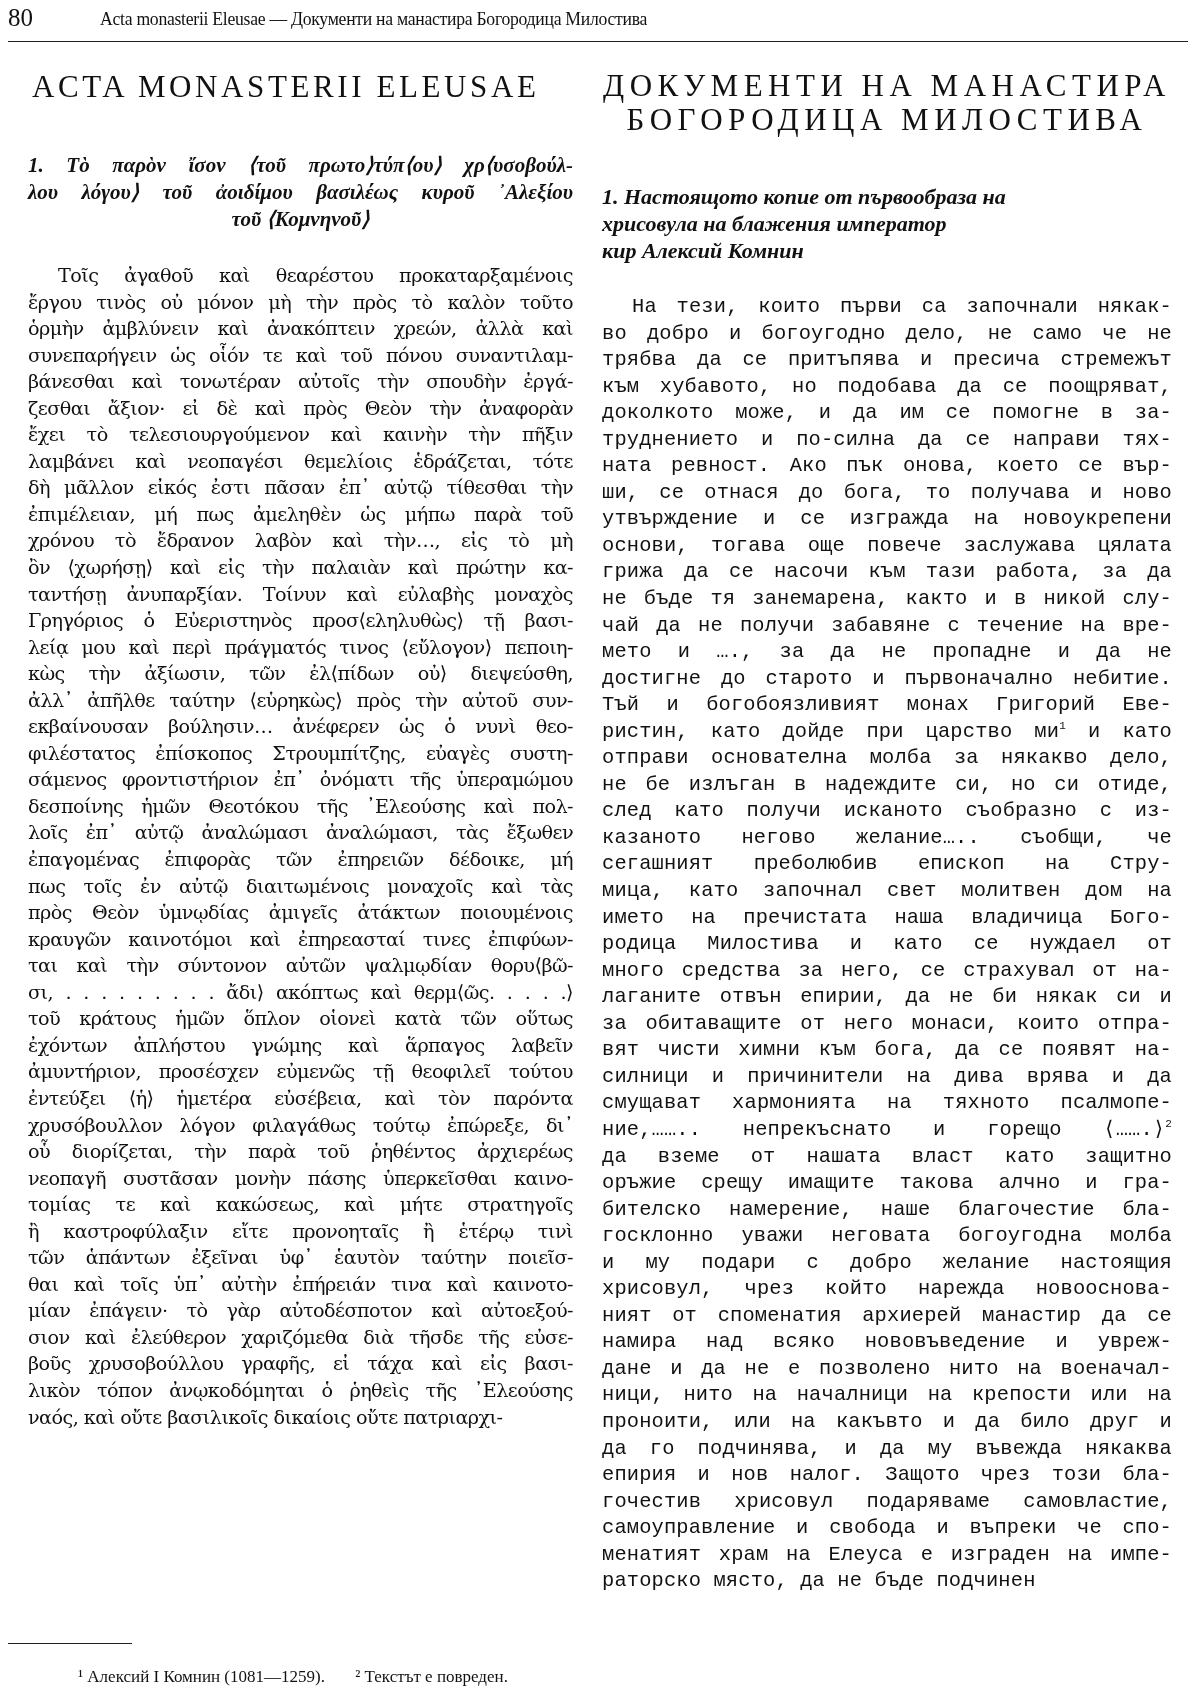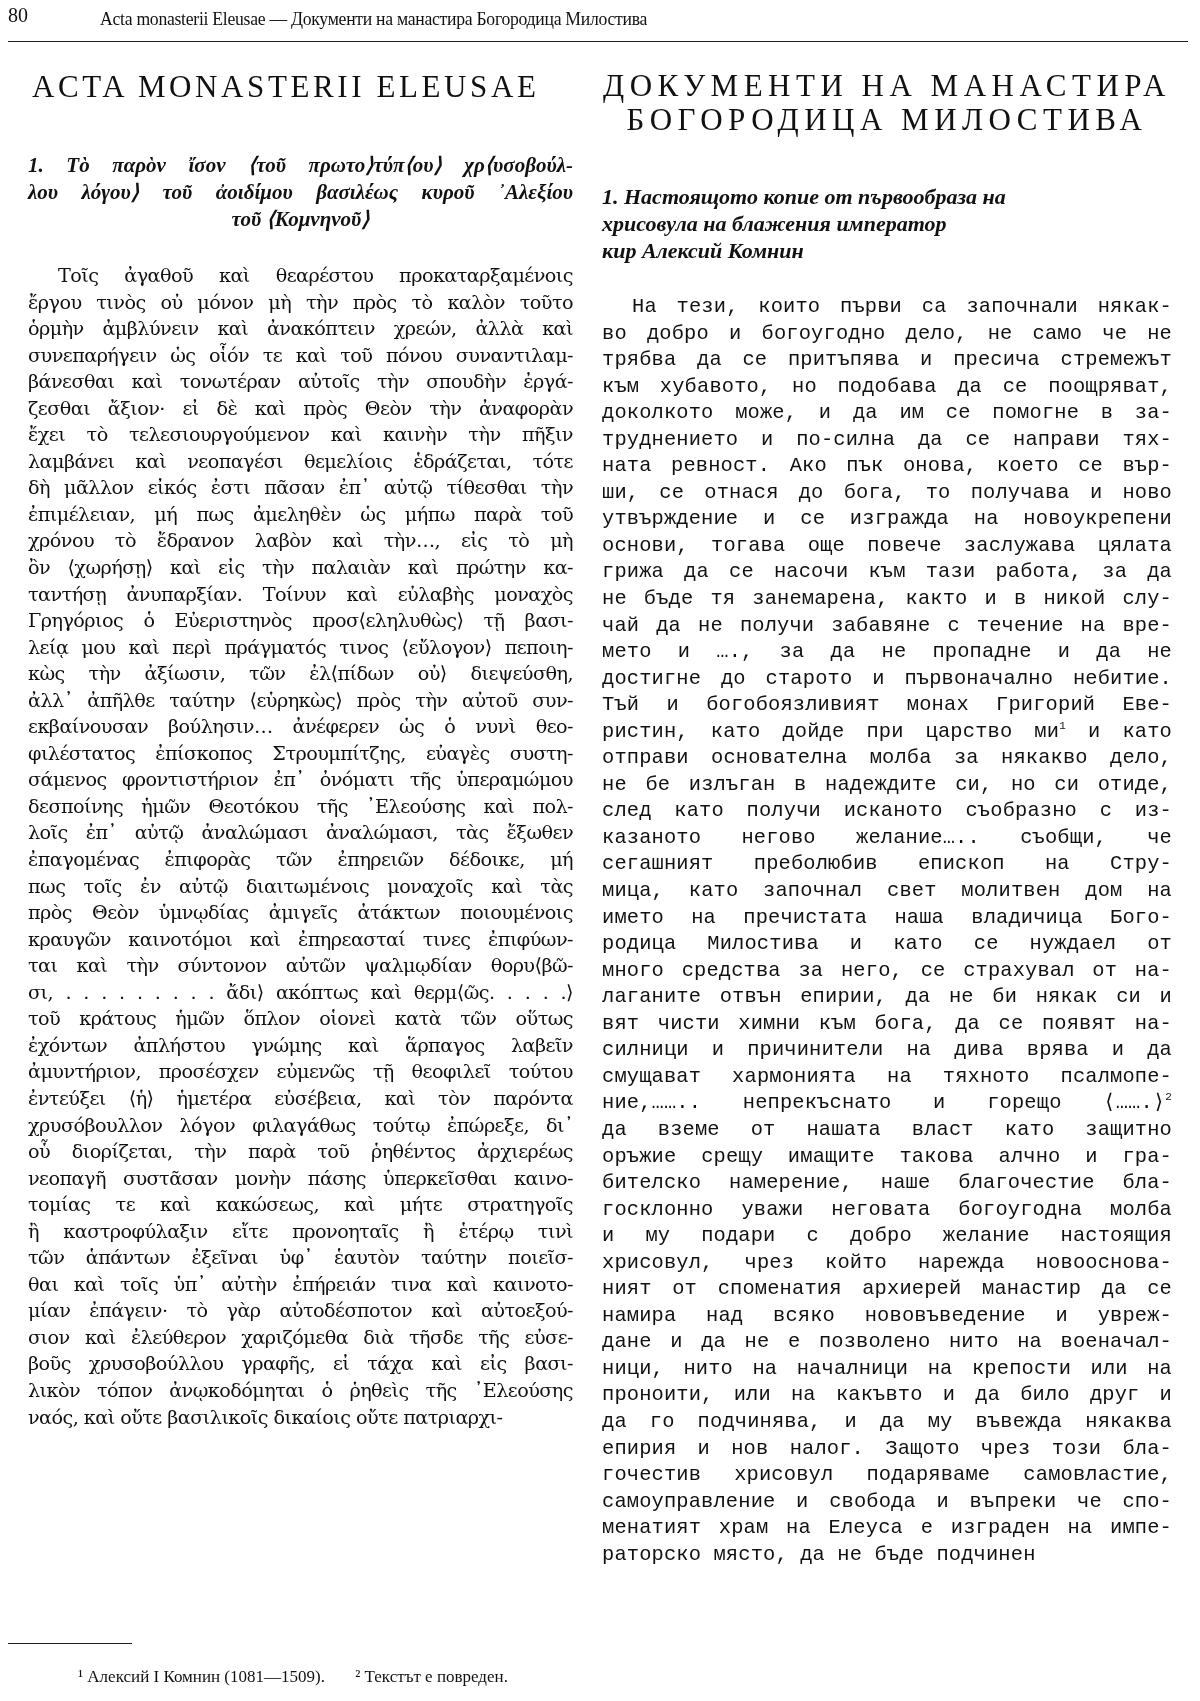"80" .page-number { font-size: 20px -> 25px }
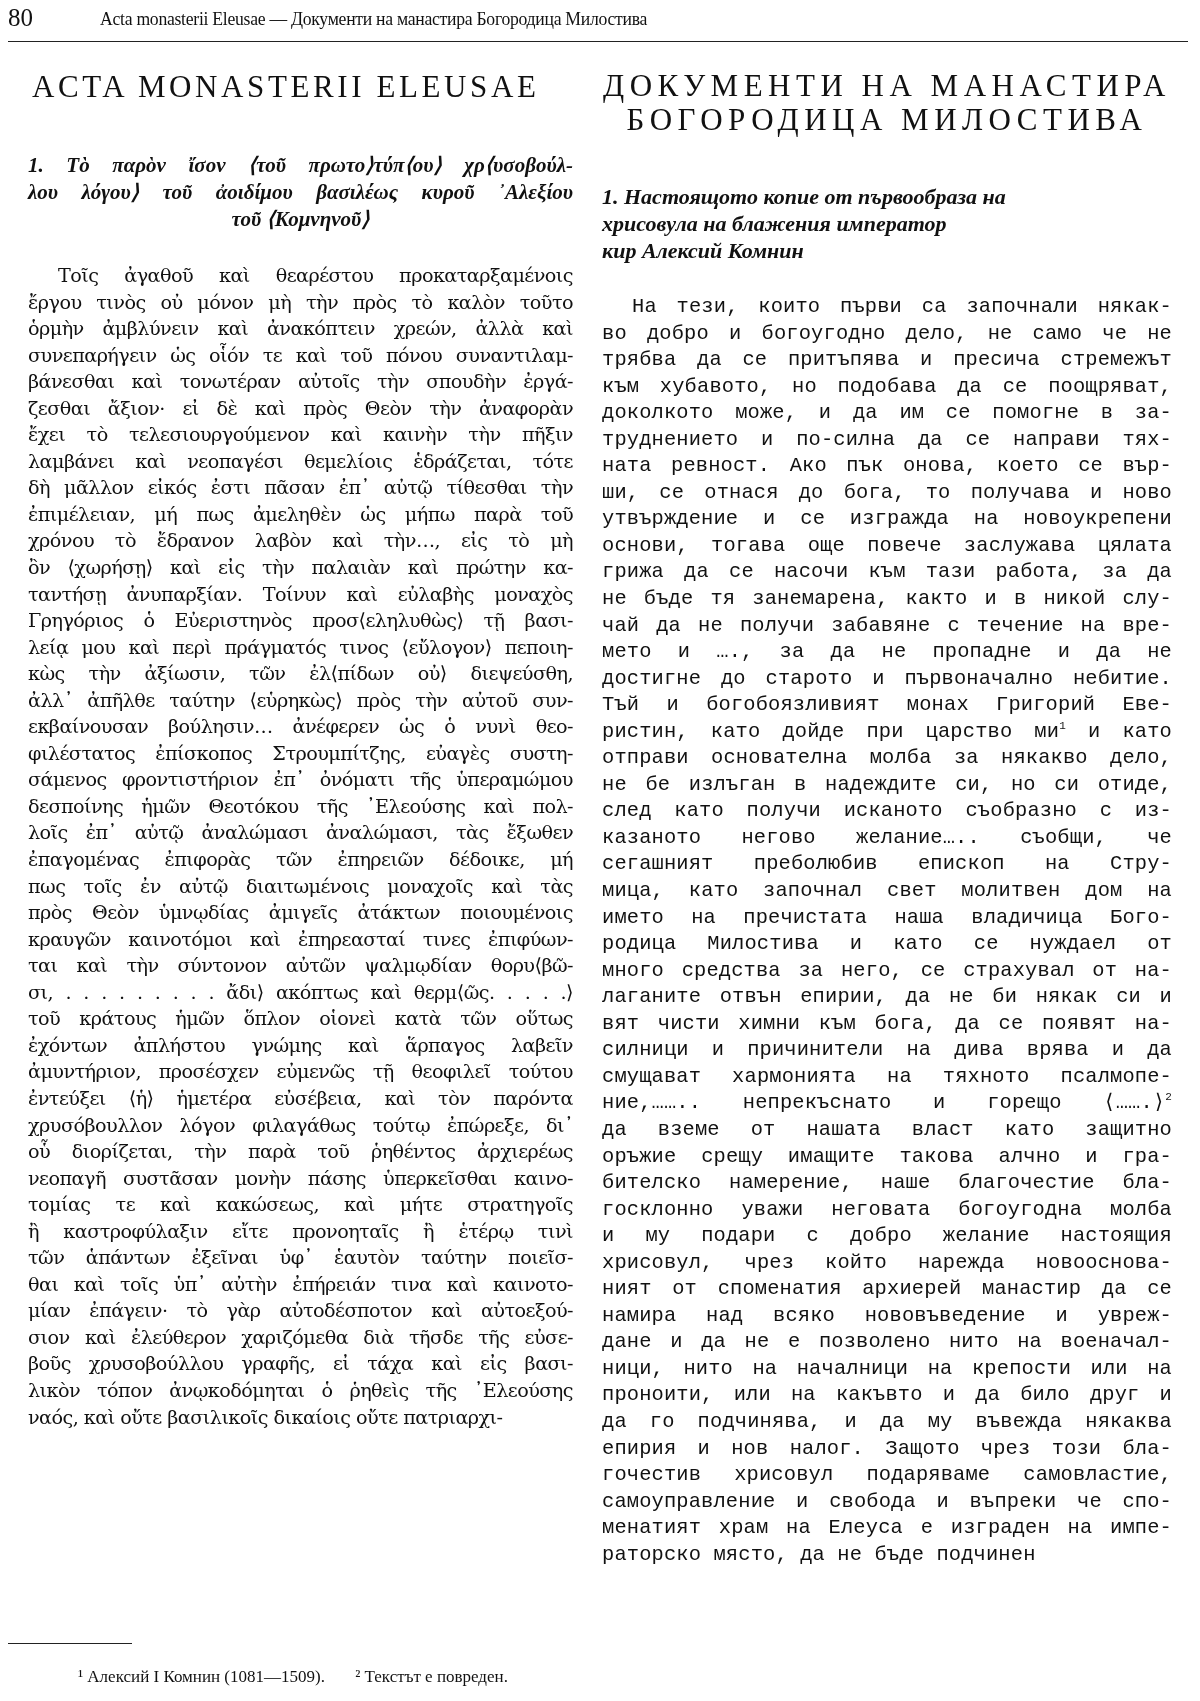"за обитаващите от него монаси," span.line { html: none -> <span>за обитаващите от него монаси, които отпра-</span> }
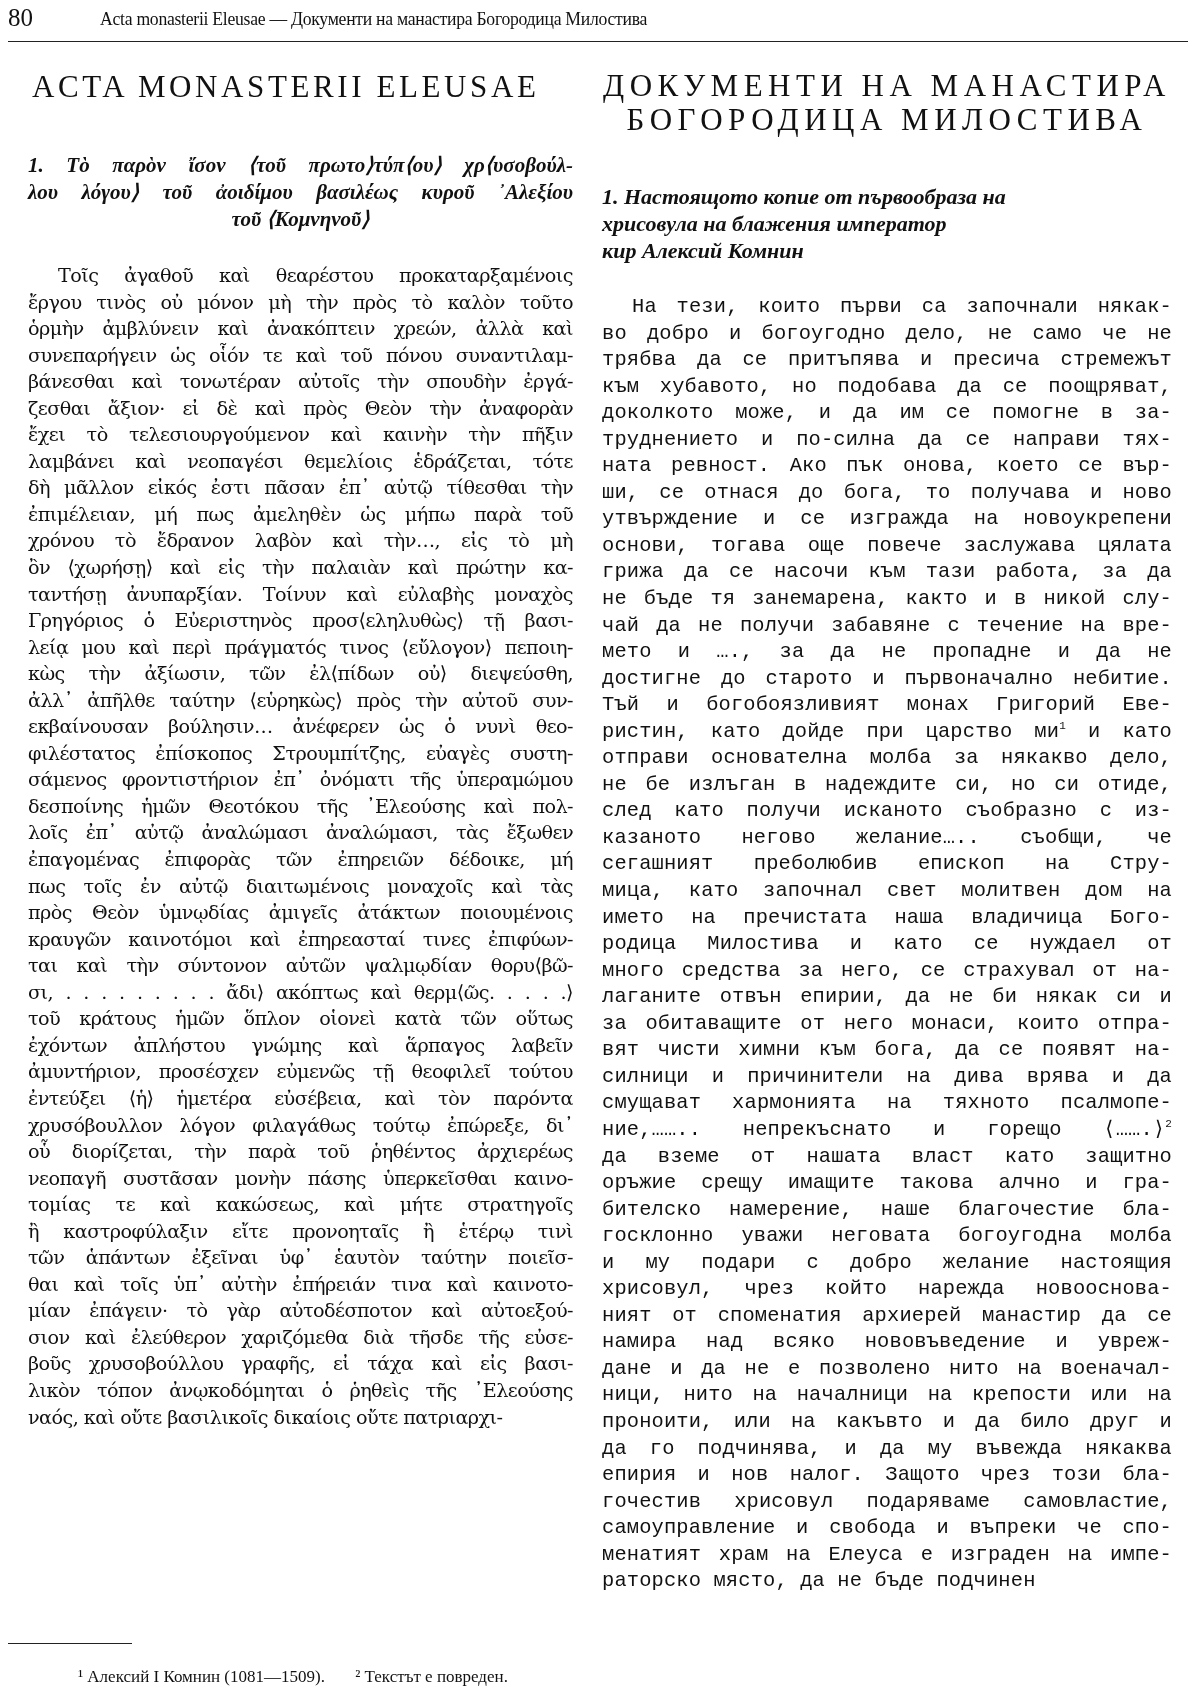"¹ Алексий I Комнин (1081—1509)." span.fn { text: 1509 -> 1259 }
